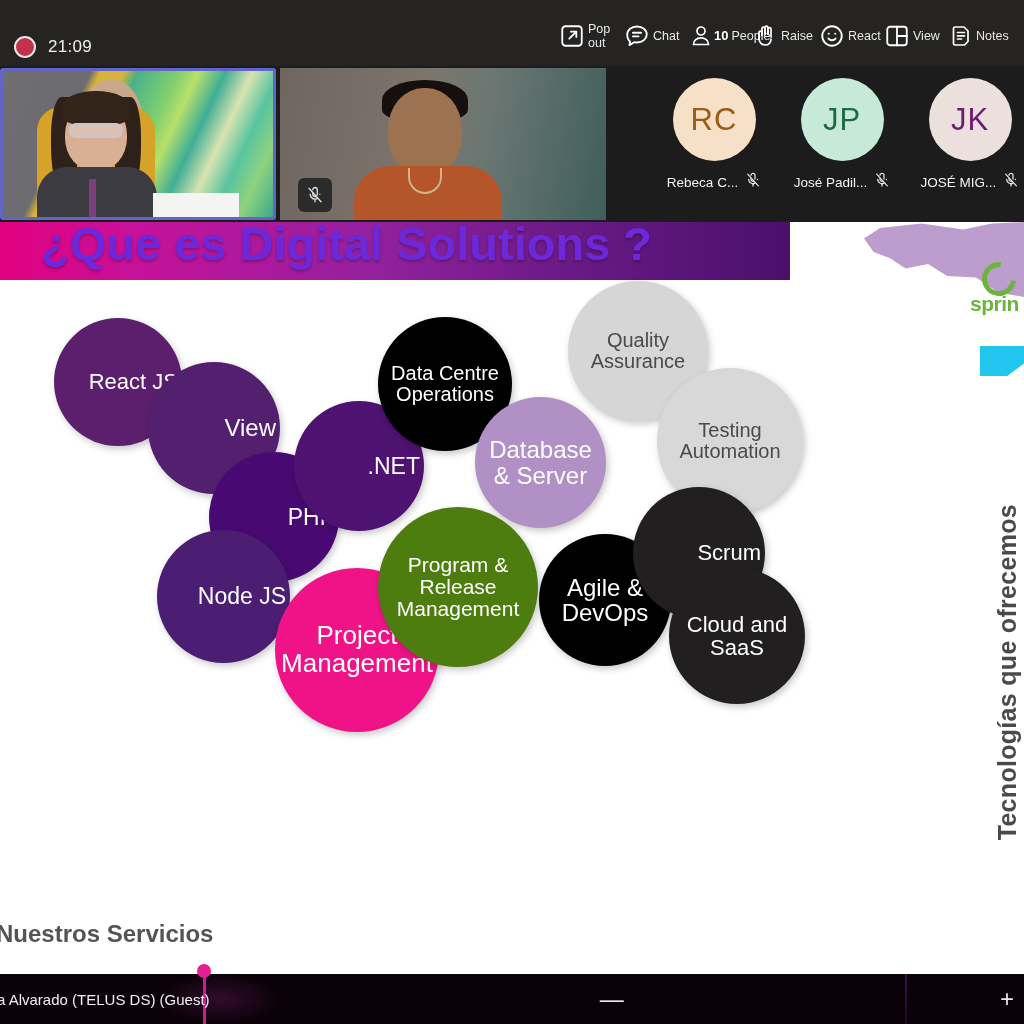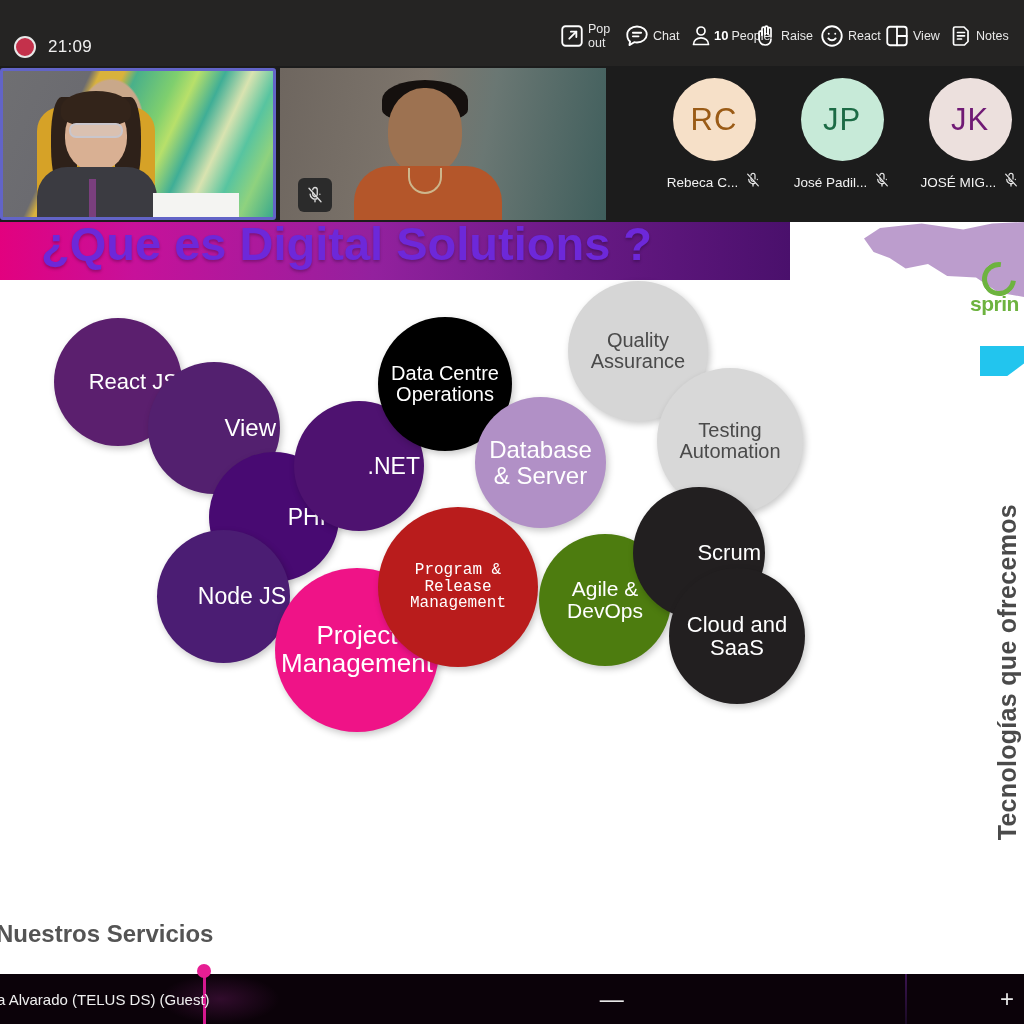"Program & Release Management" div.bub { background: #b91c1c -> #4d7c0f; font-family: Liberation Mono, monospace -> none; font-size: 16px -> 21px }
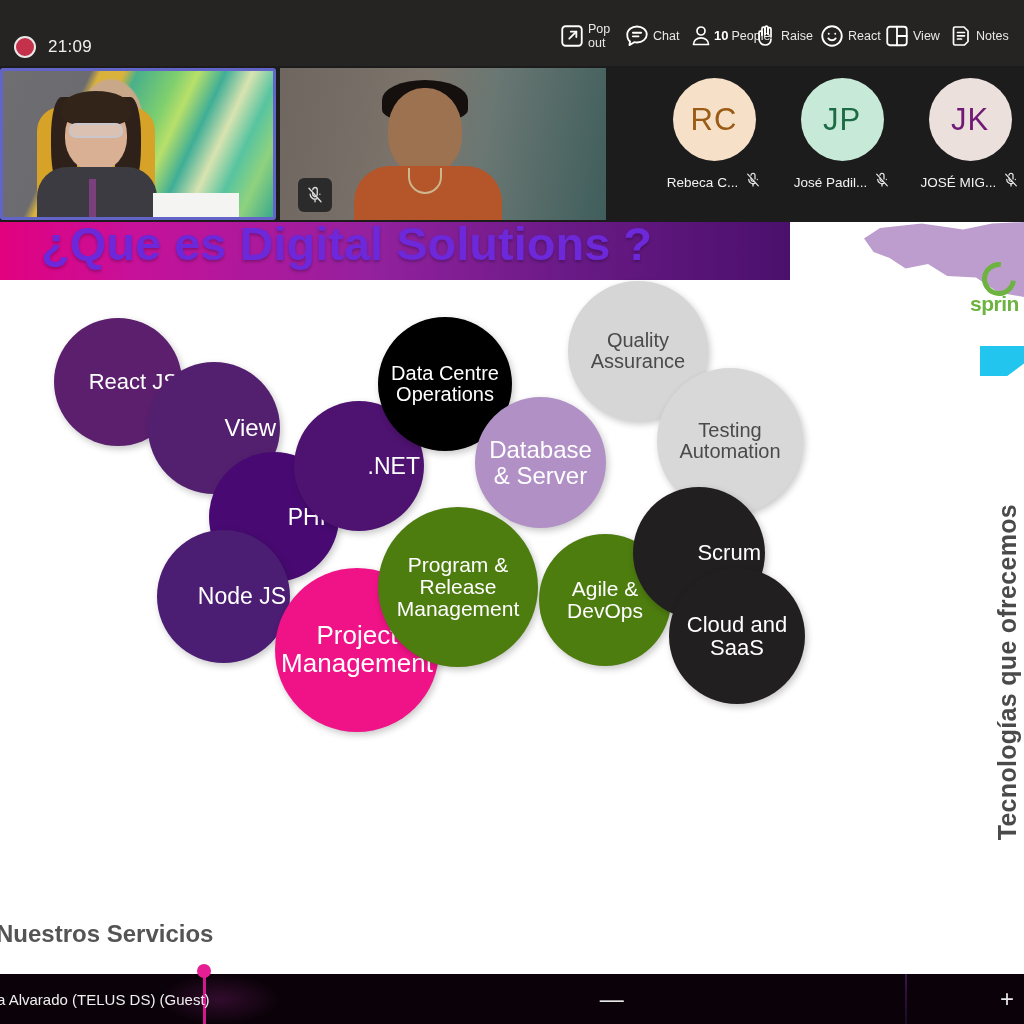"Agile & DevOps" div.bub { background: #4d7c0f -> #000000; font-size: 21px -> 24px }
